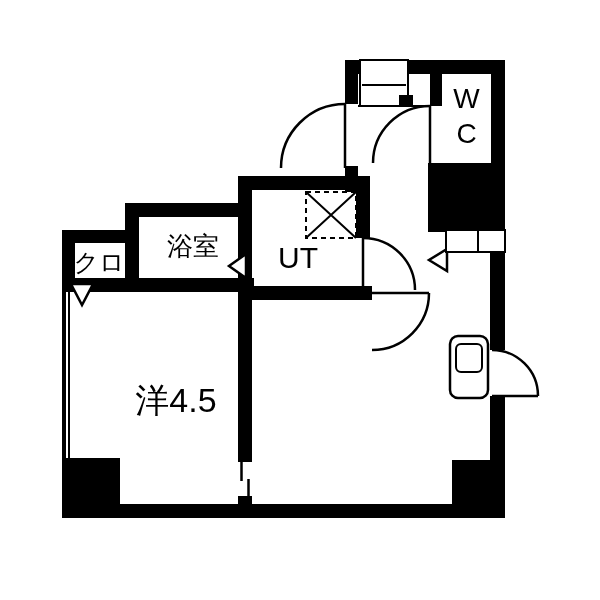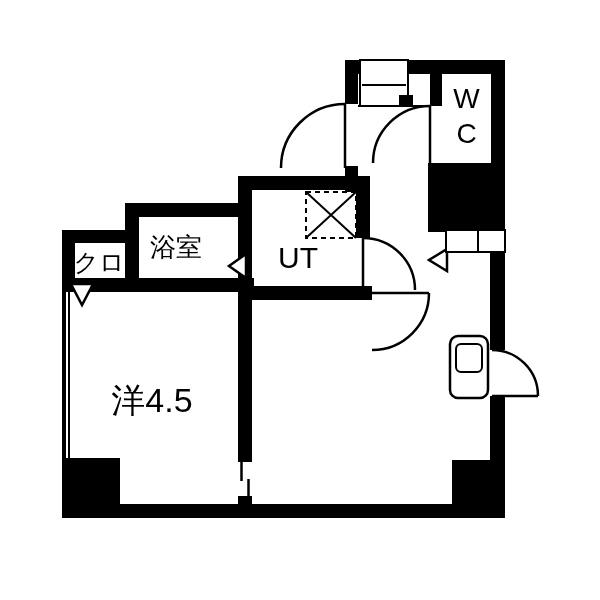"浴室" div.room-label { font-family: none -> Liberation Serif, serif; left: 176px -> 193px }
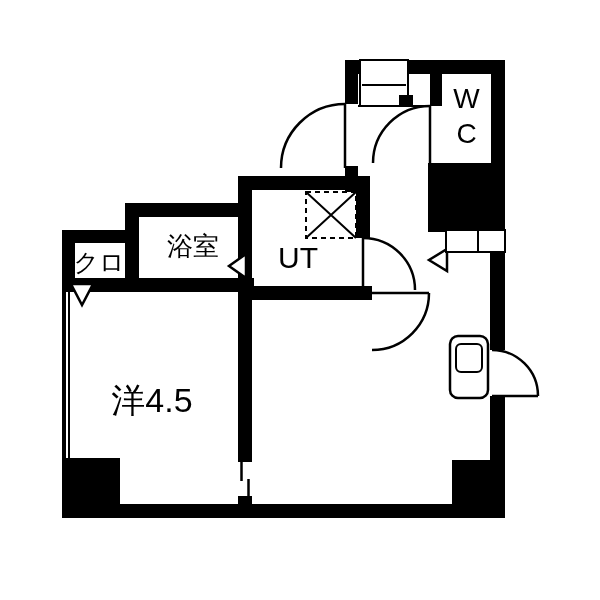"洋4.5" .lbl-western { margin-left: none -> 24px }
